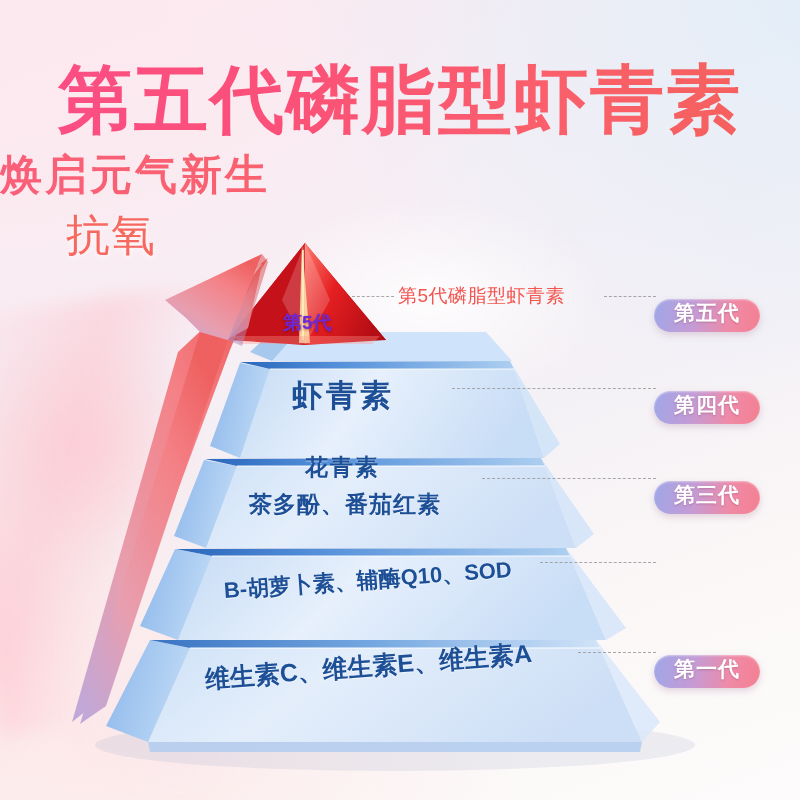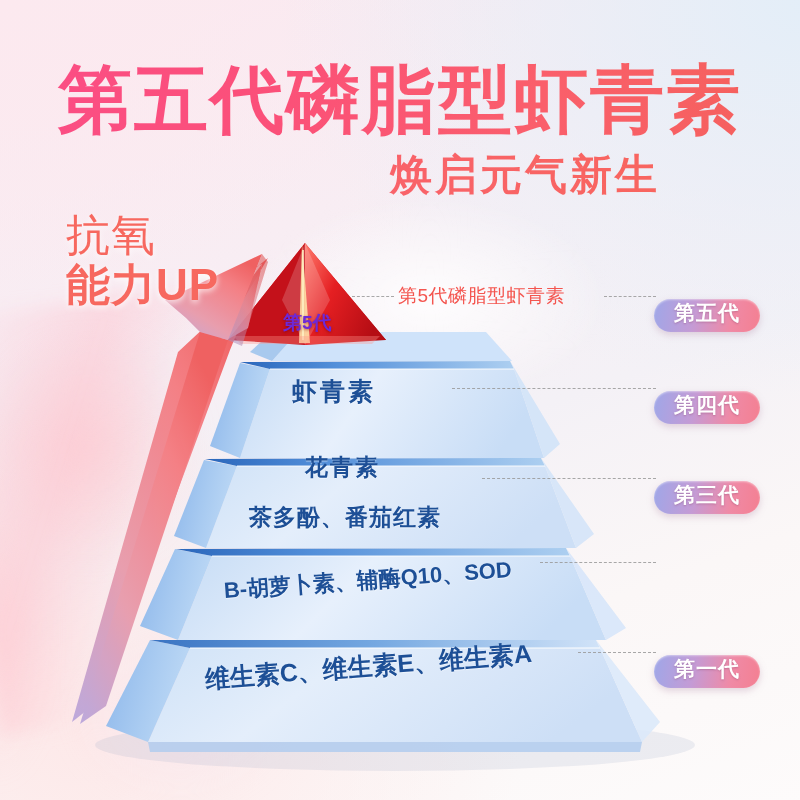"焕启元气新生" .sub-title { text-align: right -> left }
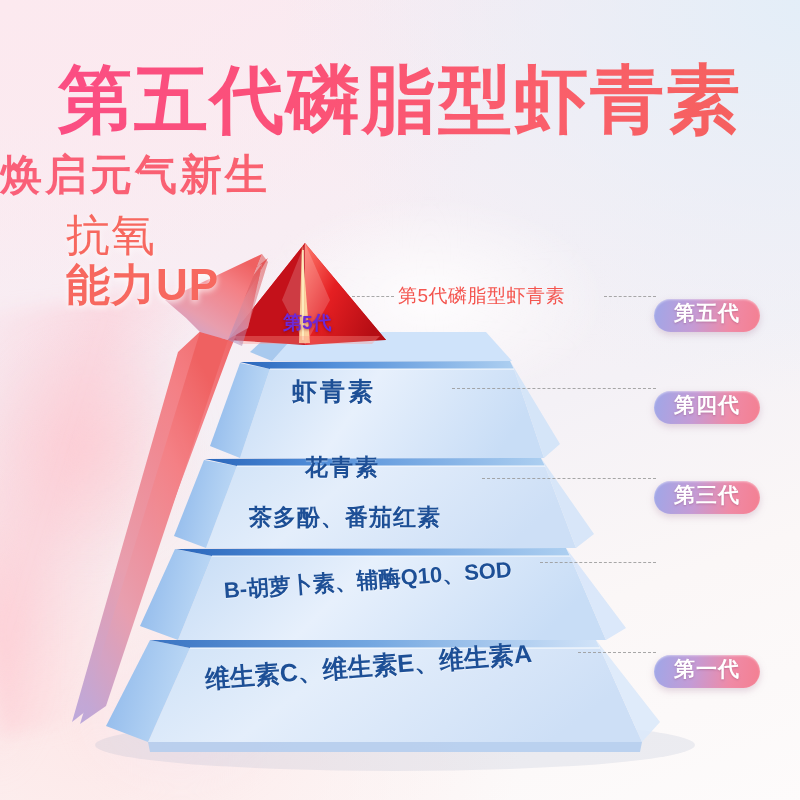"能力UP" div.promo-l2 { html: <div> <span>能力</span><span>UP</span> </div> -> none }
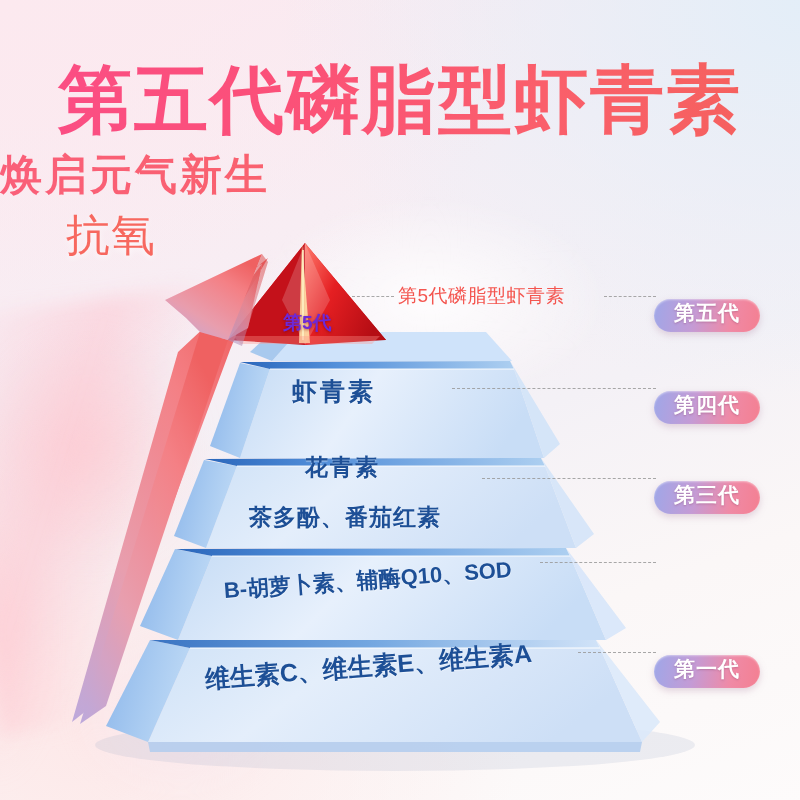"虾青素" .t4 { font-size: 25px -> 31px }
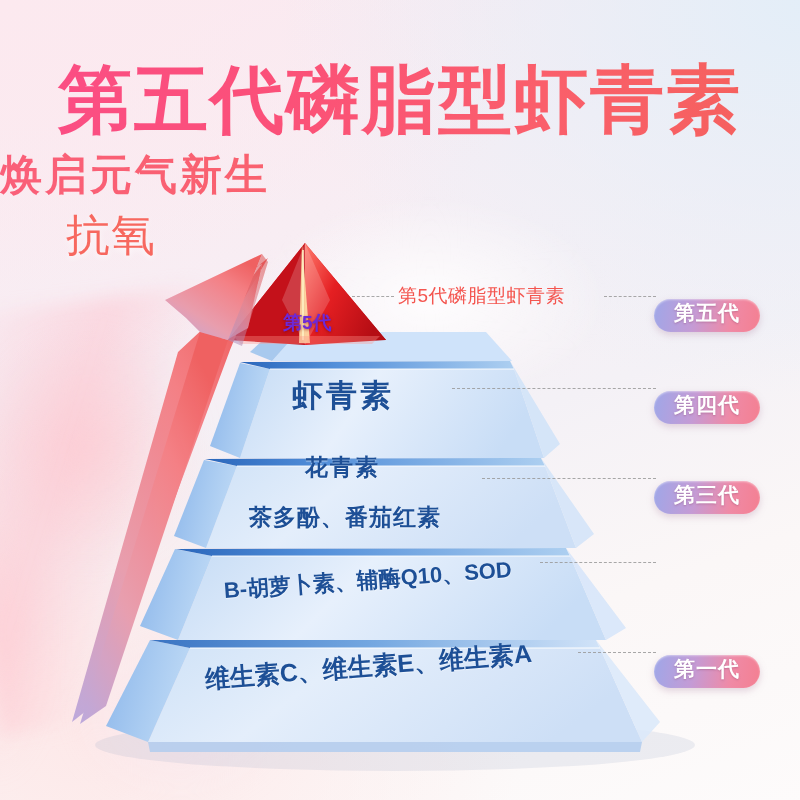"茶多酚、番茄红素" .t3b { top: 502px -> 489px }
